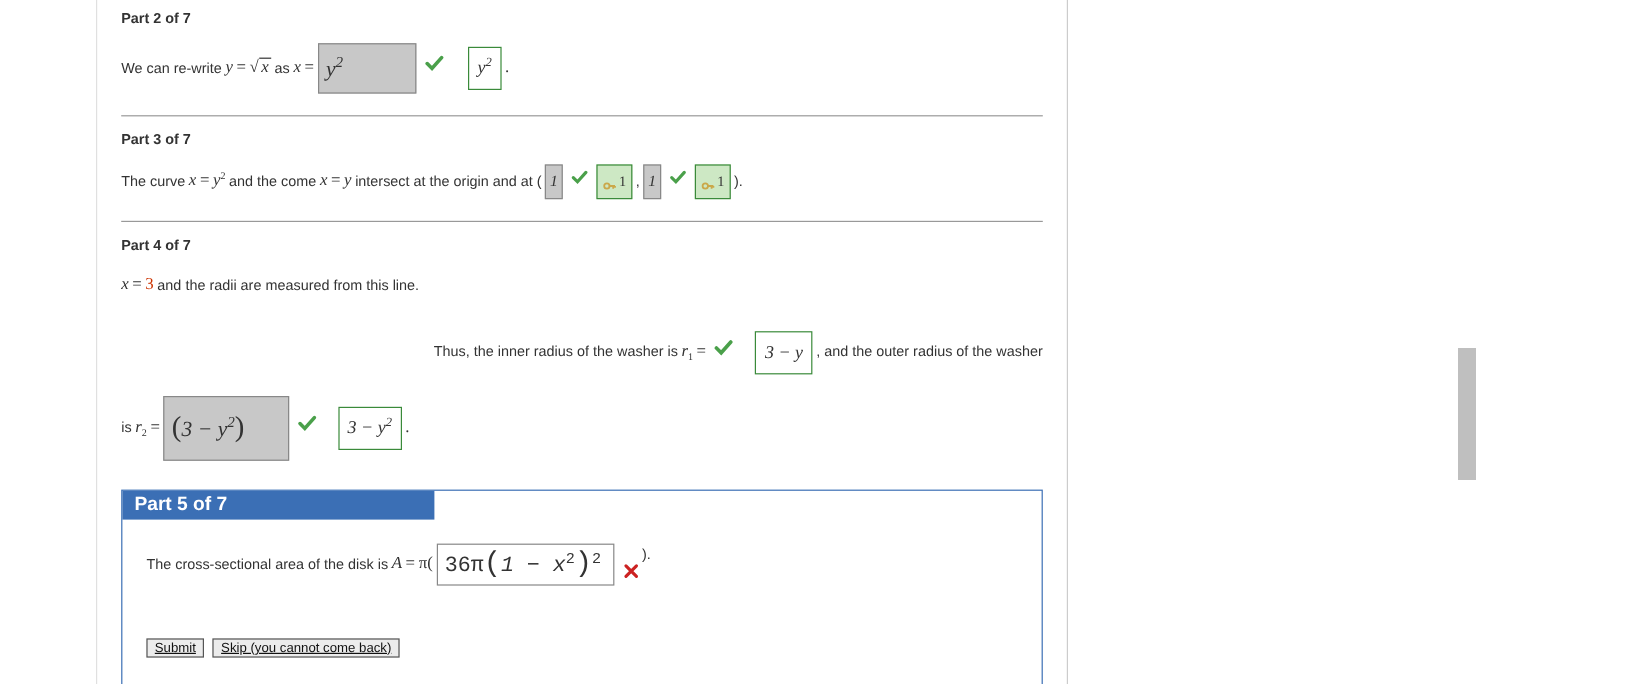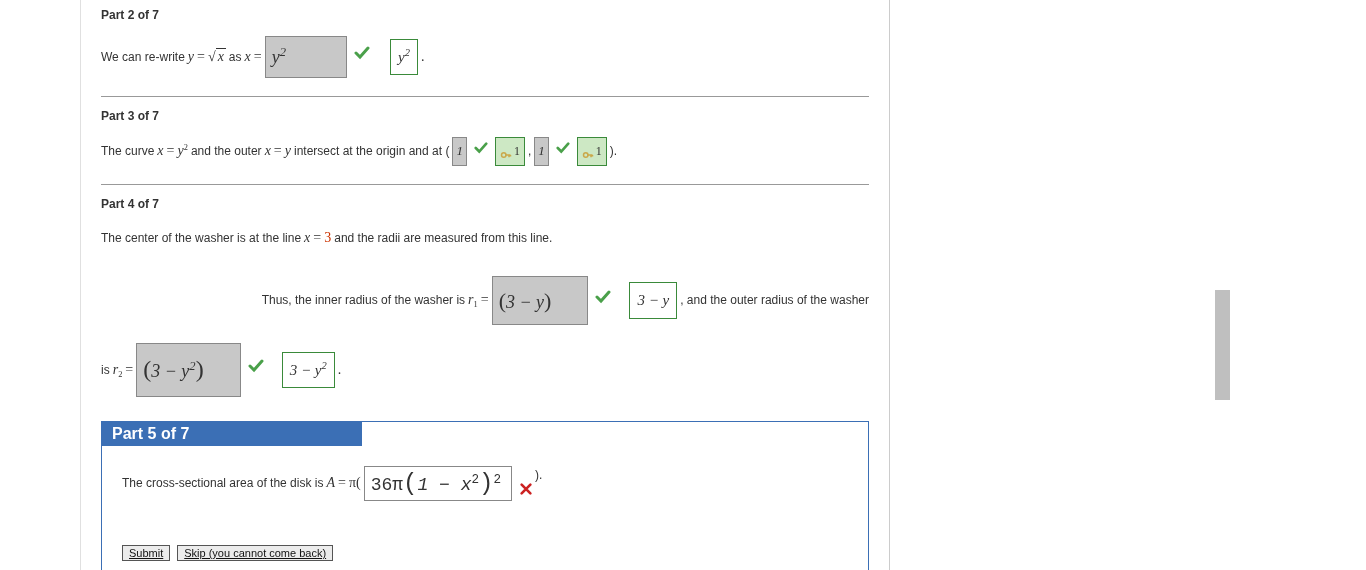"and the outer" span { text: outer -> come }
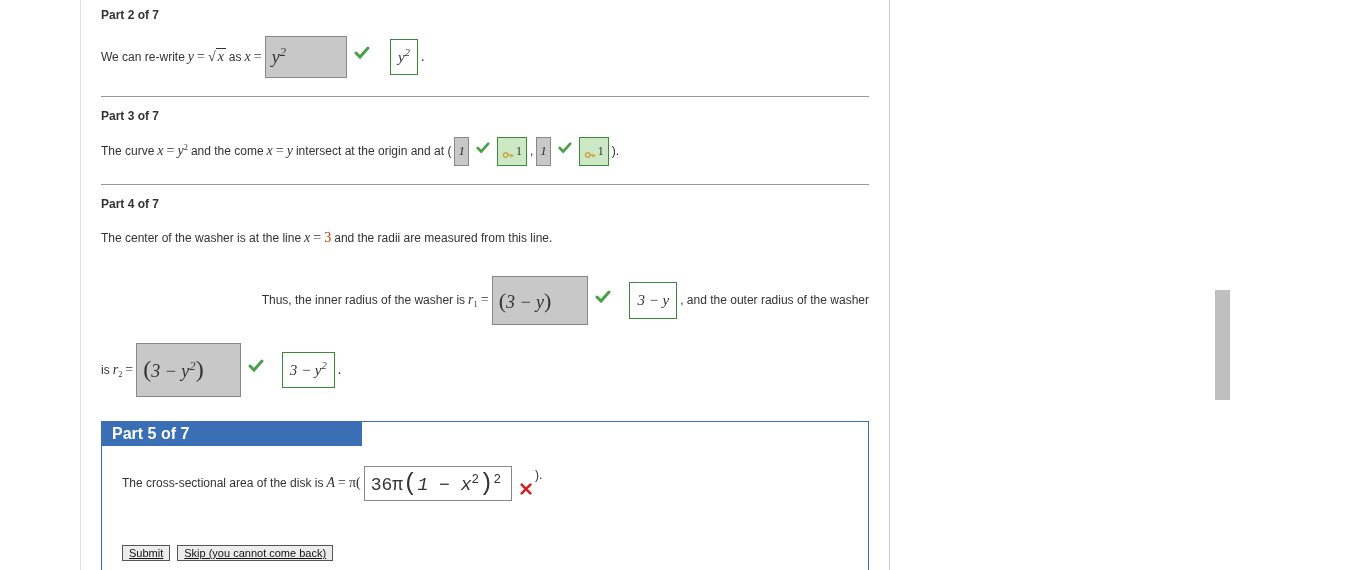"The center of the washer" span { html: <span>The center of the washer is at the line </span> -> none }
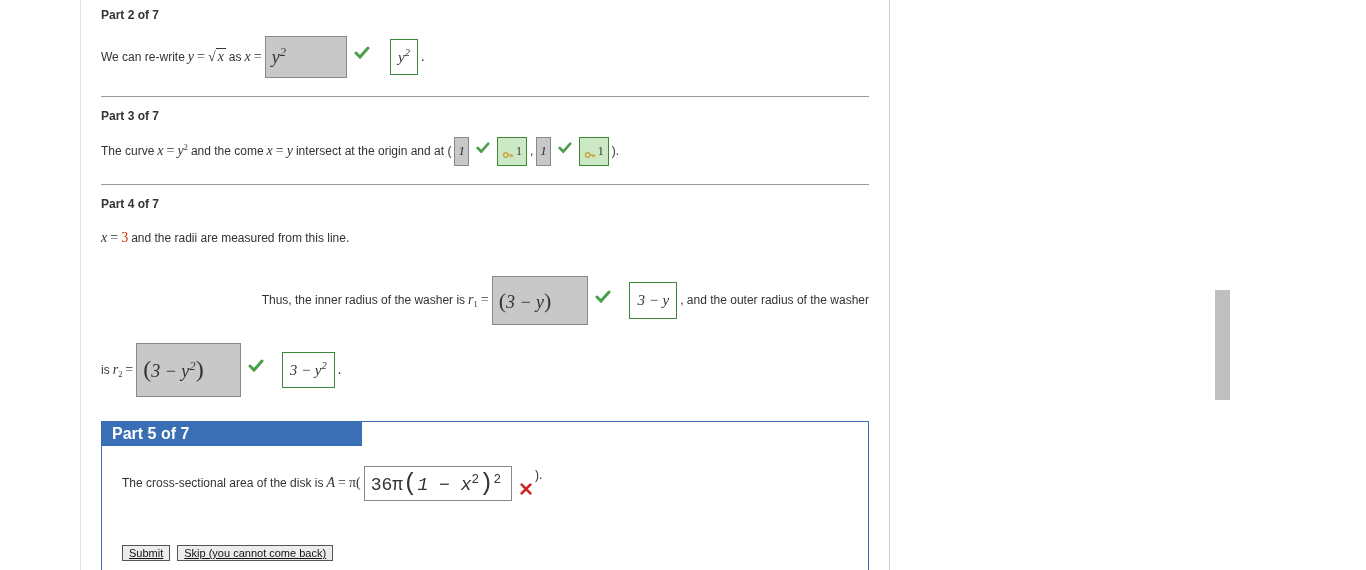"(3 − y)" span.answer-box { html: <span> <span>(</span><span>3 − y</span><span>)</span> </span> -> none }
